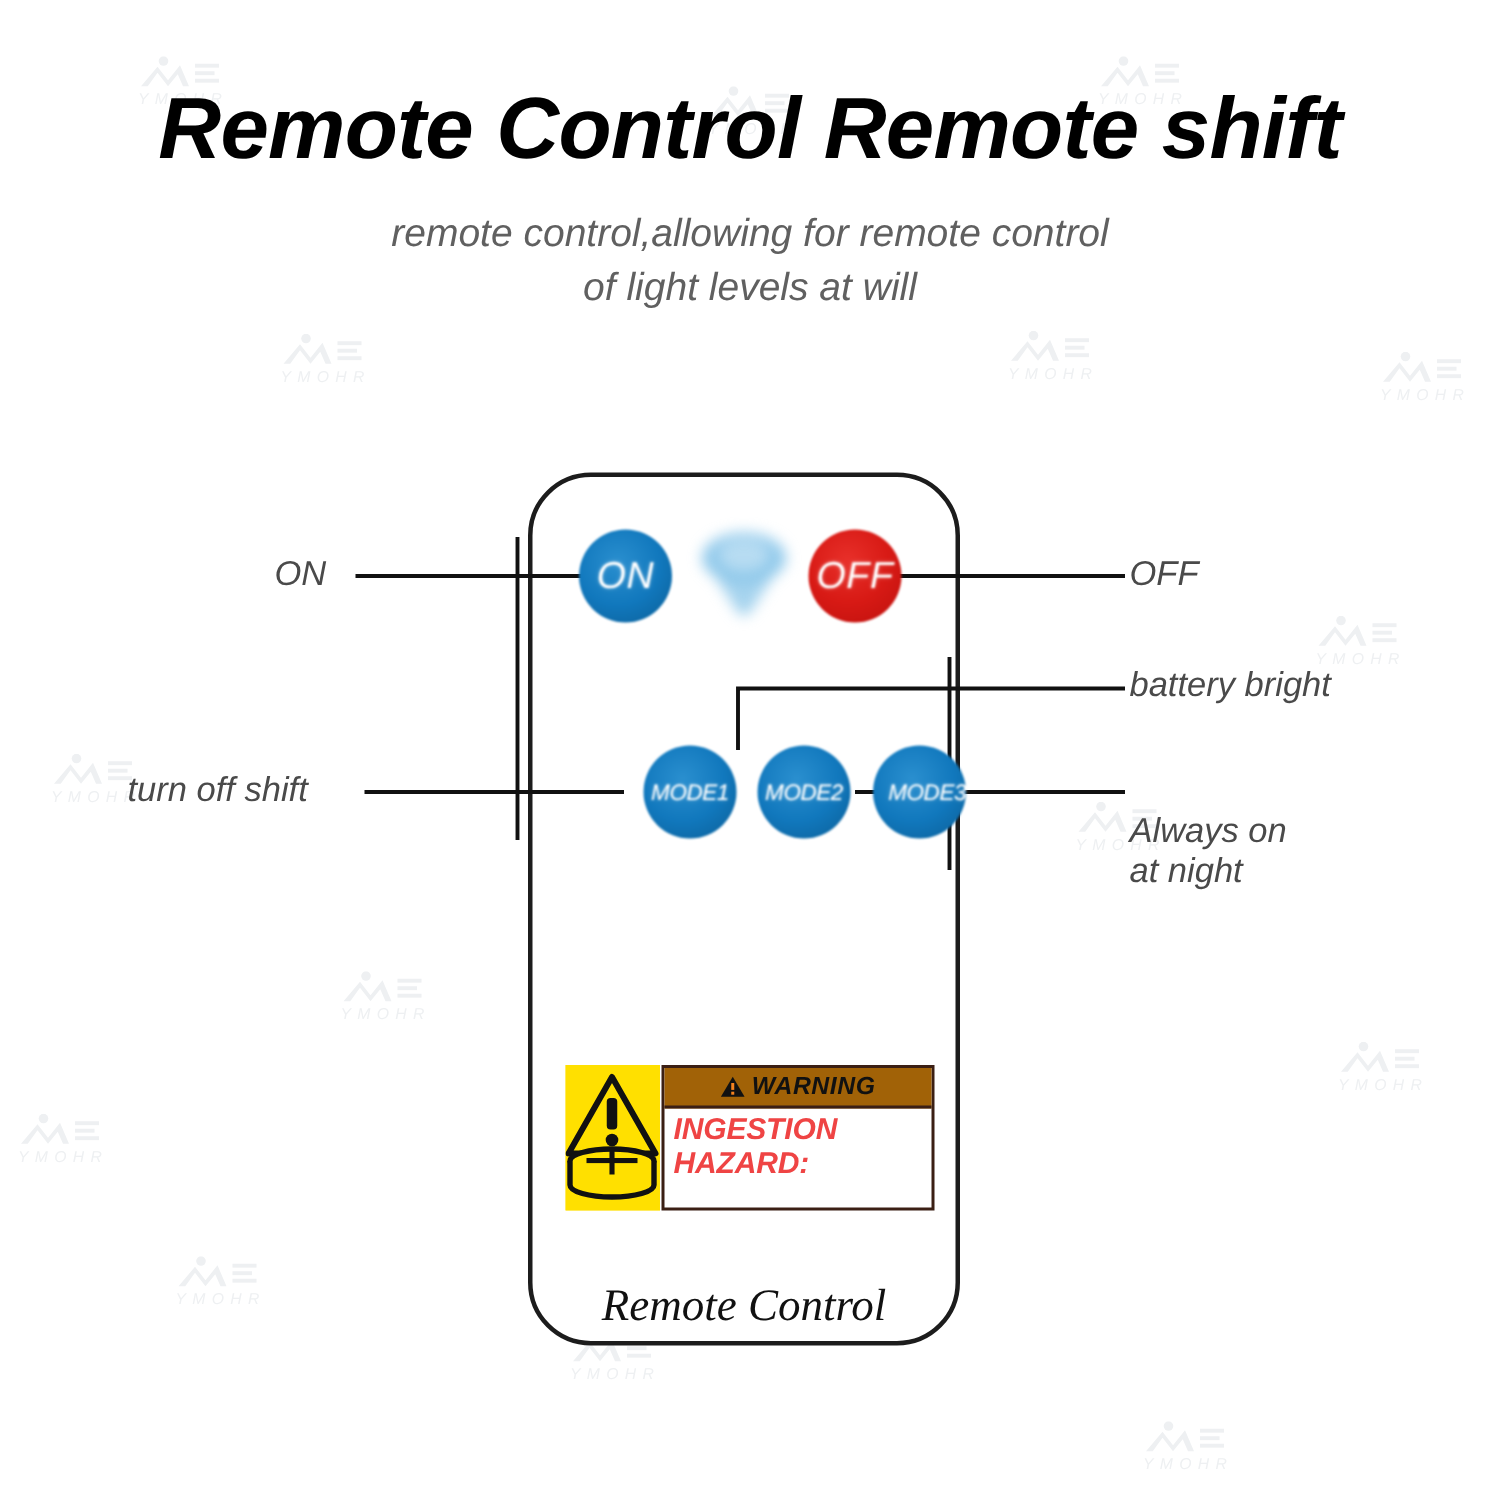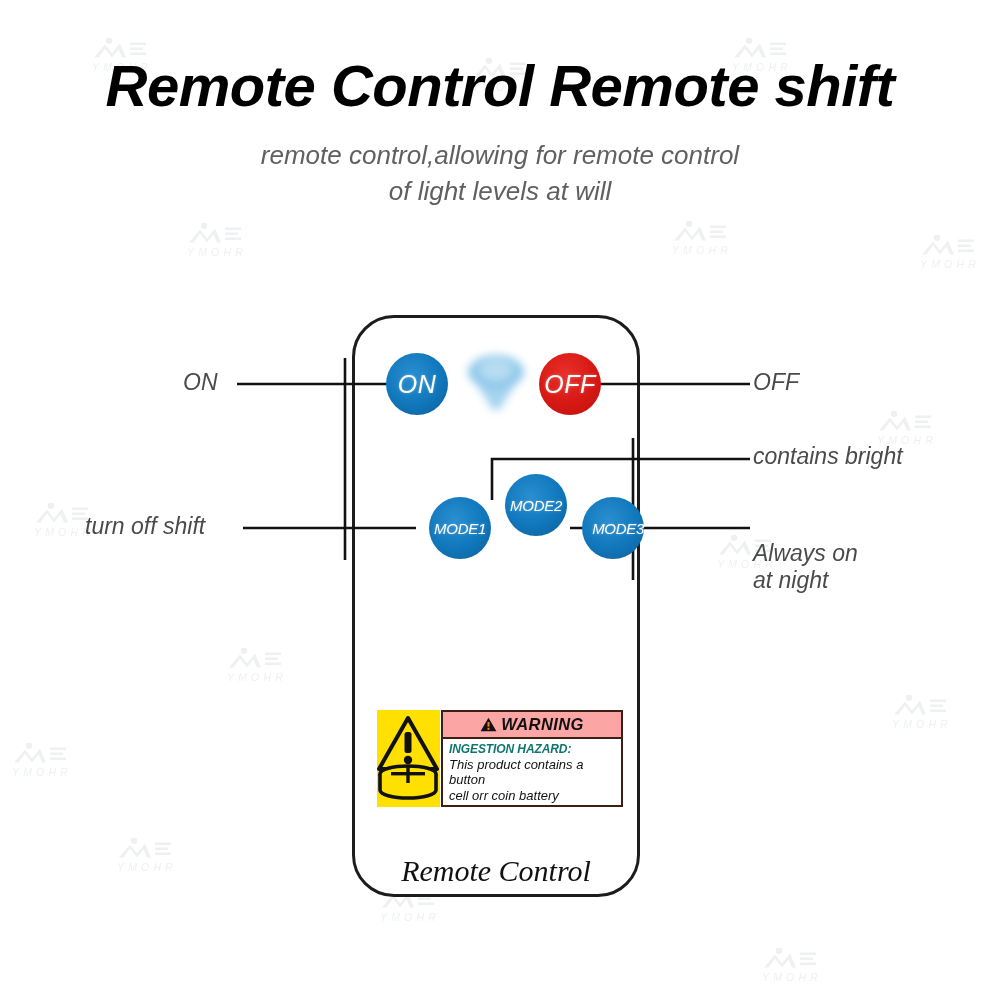"contains bright" div.callout { text: contains -> battery }
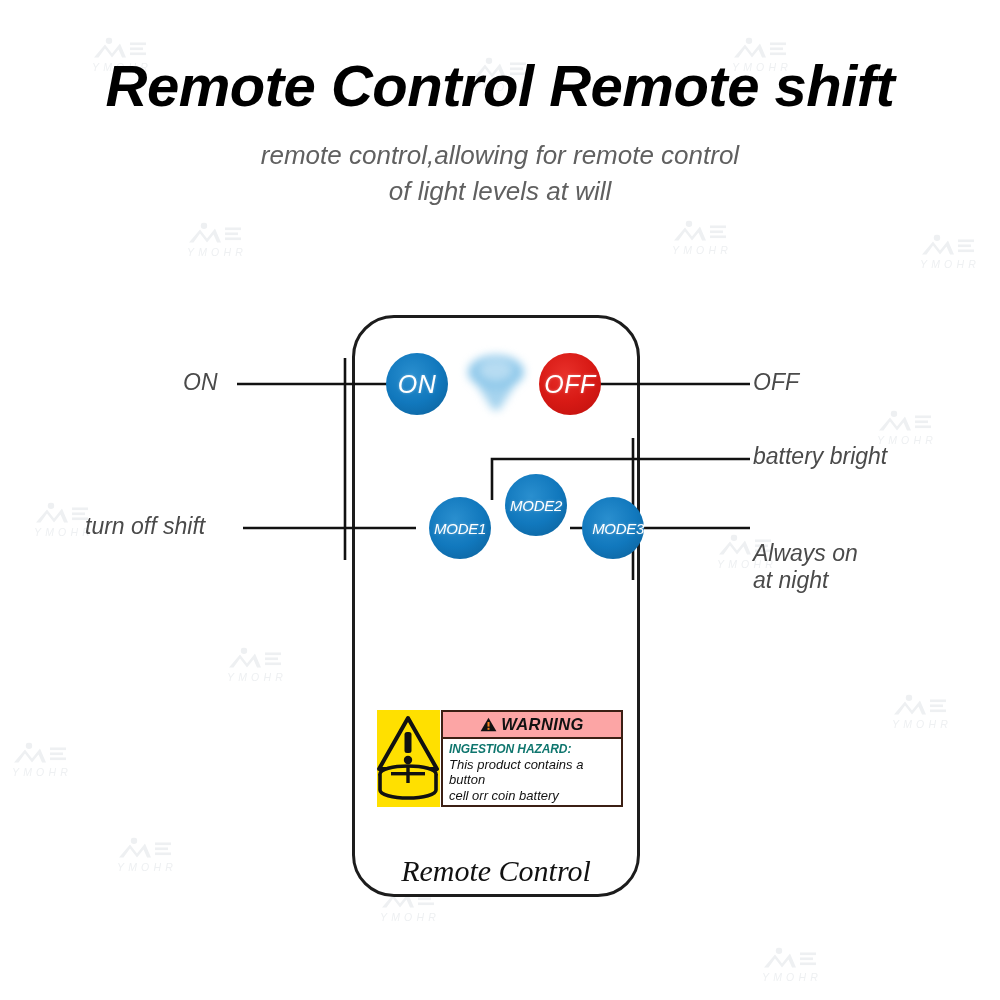"MODE2" div.btn { top: 474px -> 497px }
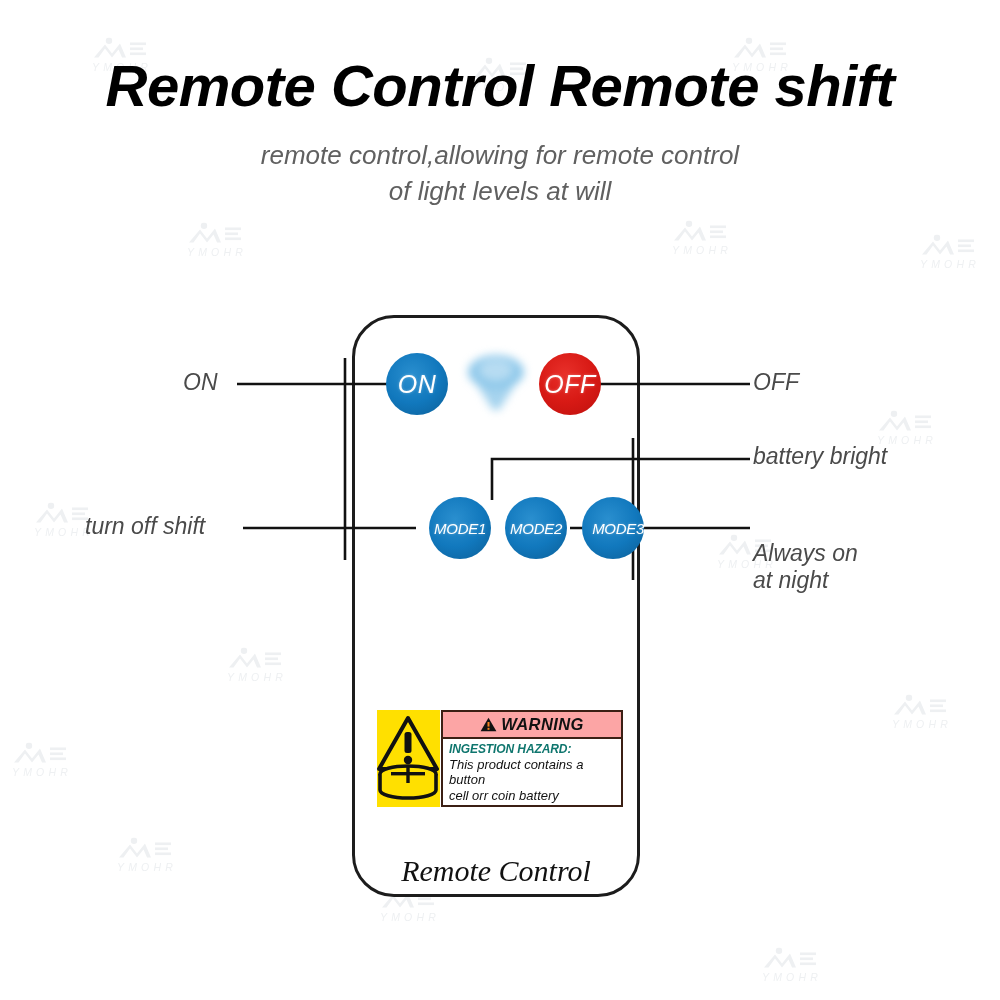"WARNING" #warning-banner { background: #fca5a5 -> #a16207 }
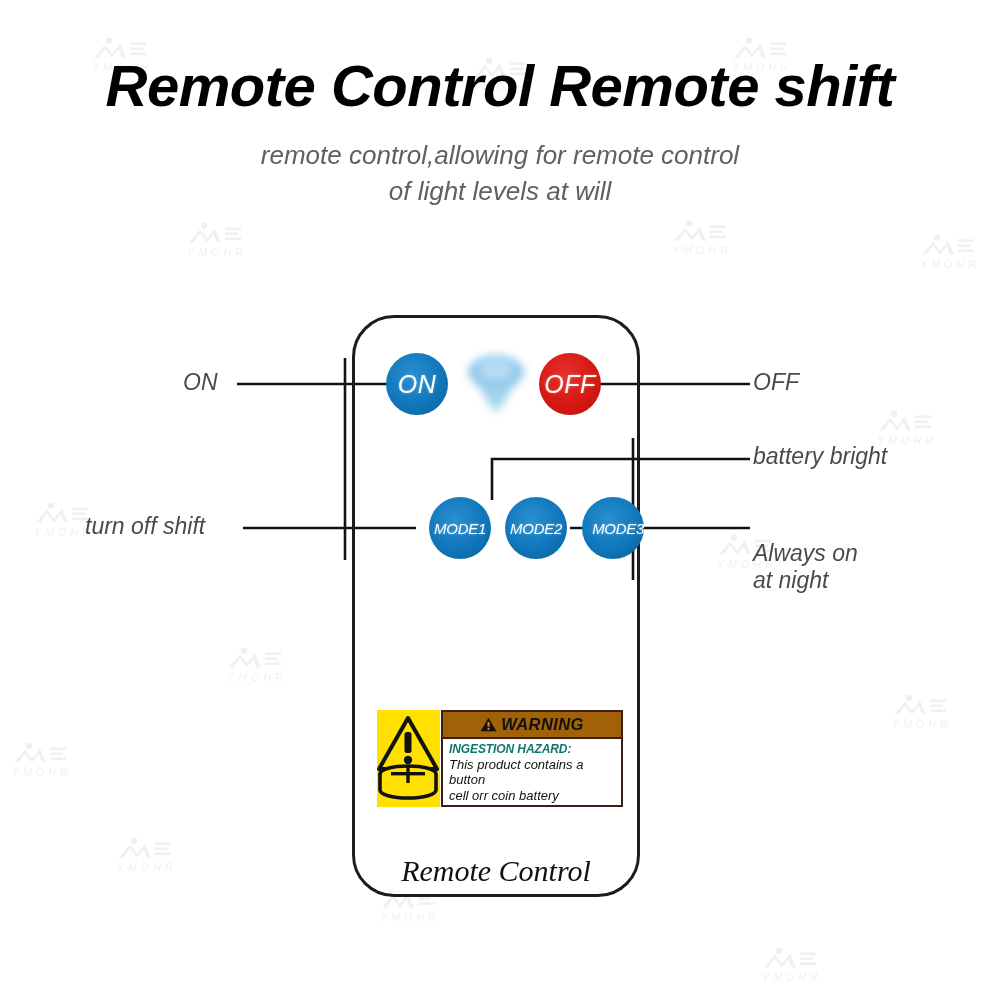"INGESTION HAZARD:" #hazard-heading { color: #0f766e -> #ef4444; font-size: 12px -> 20px }
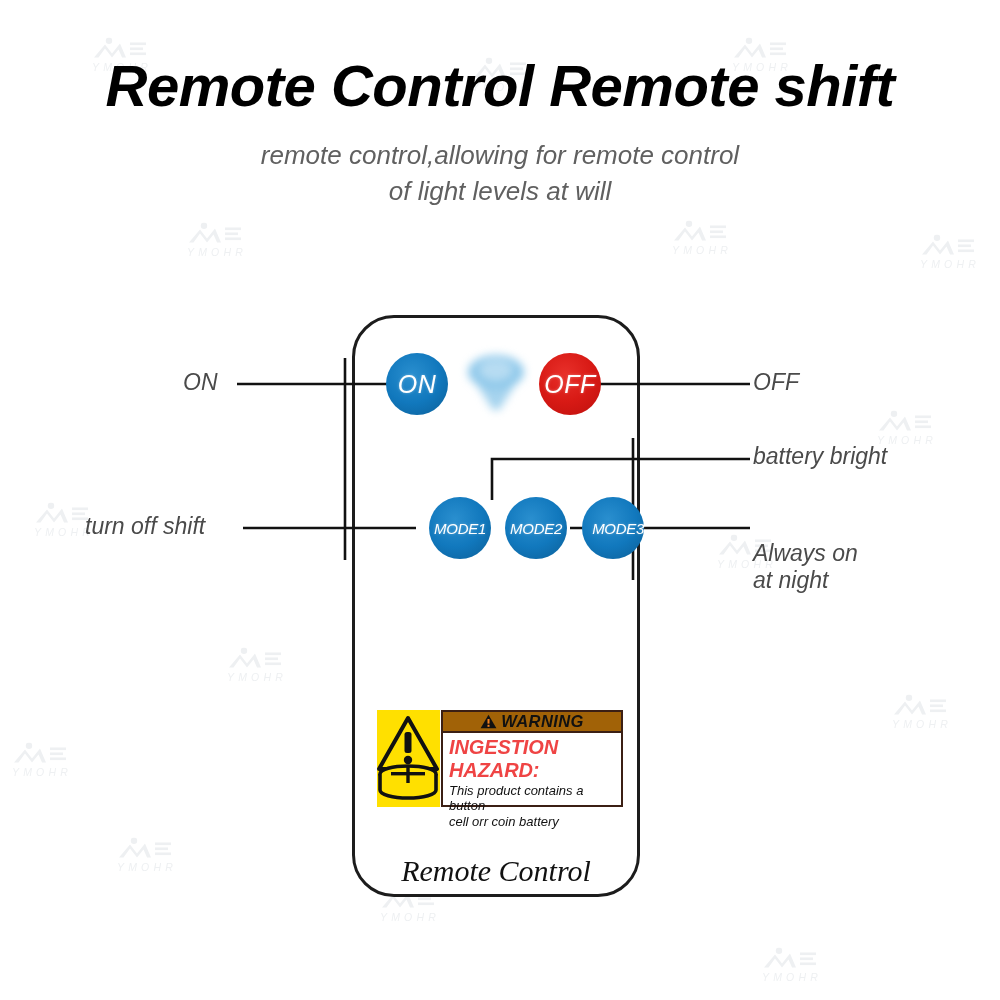"This product contains a button" div { html: <div>This product contains a button cell orr coin battery</div> -> none }
